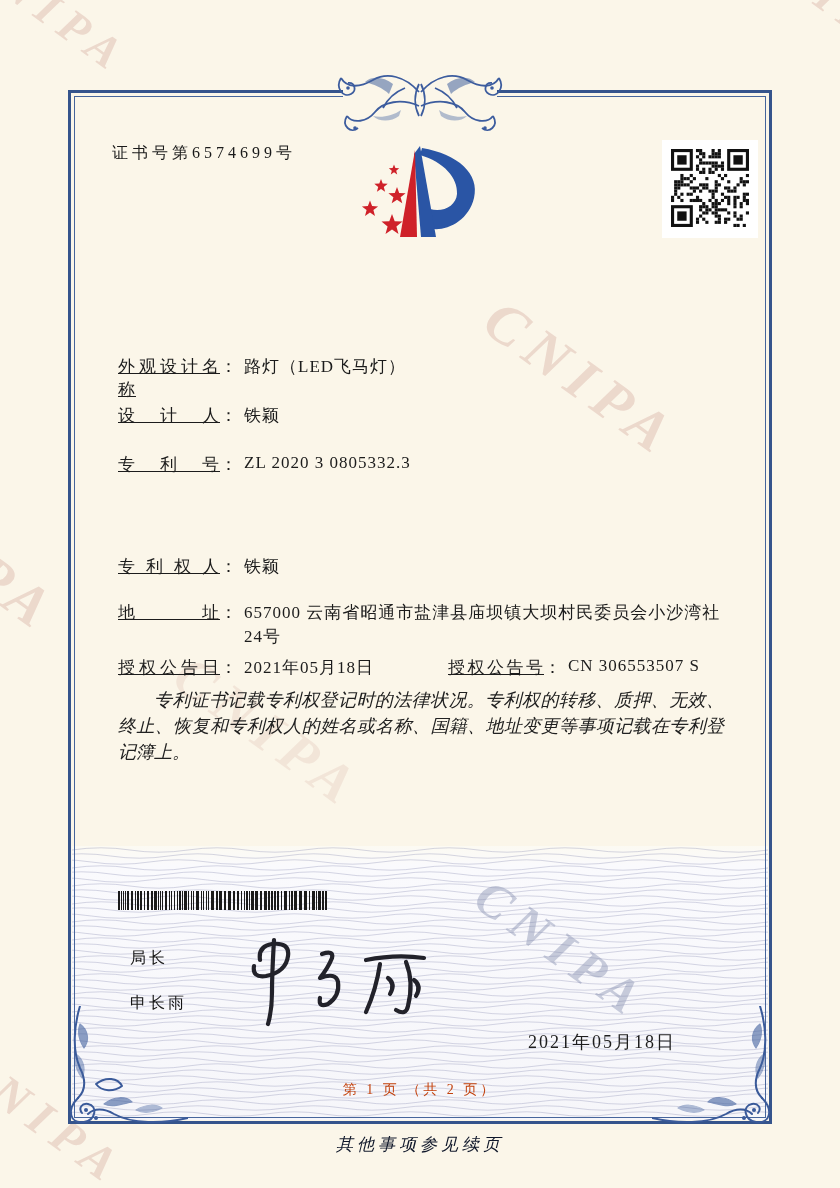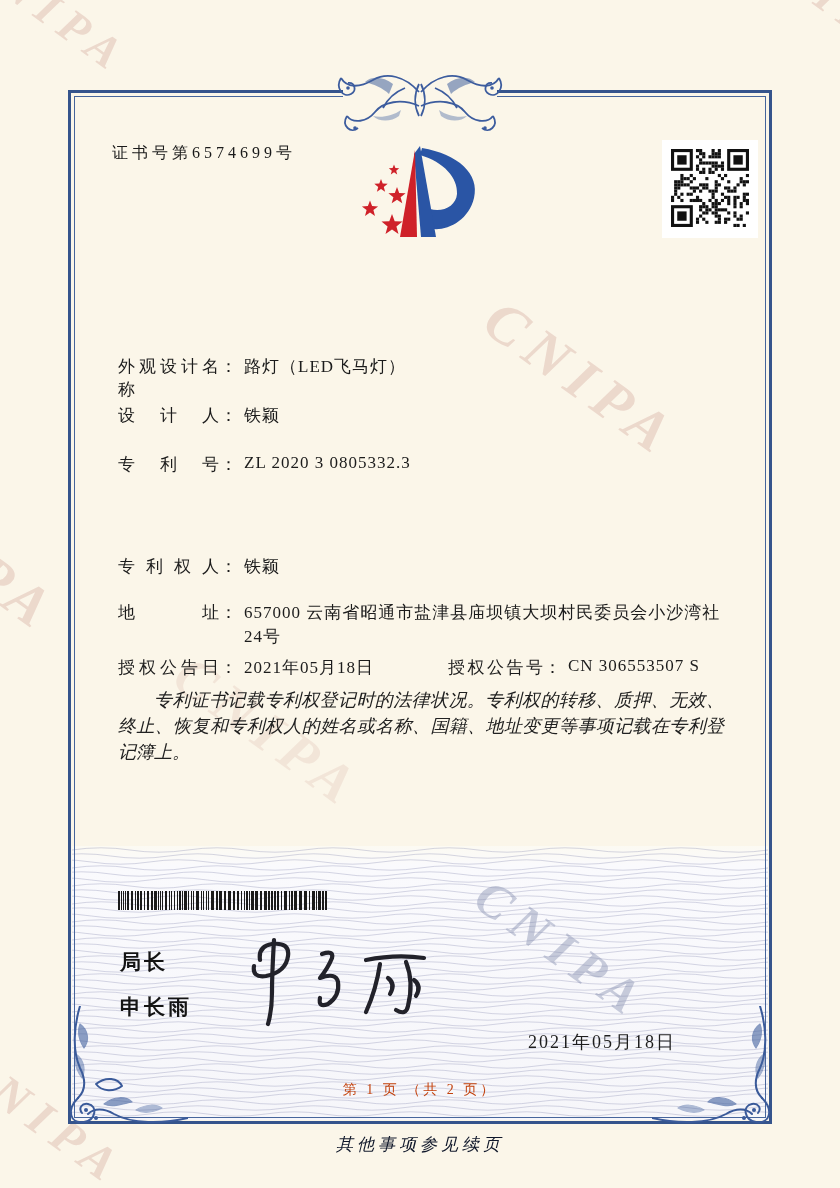"外观设计名称" .lbl { text-decoration: none -> underline }
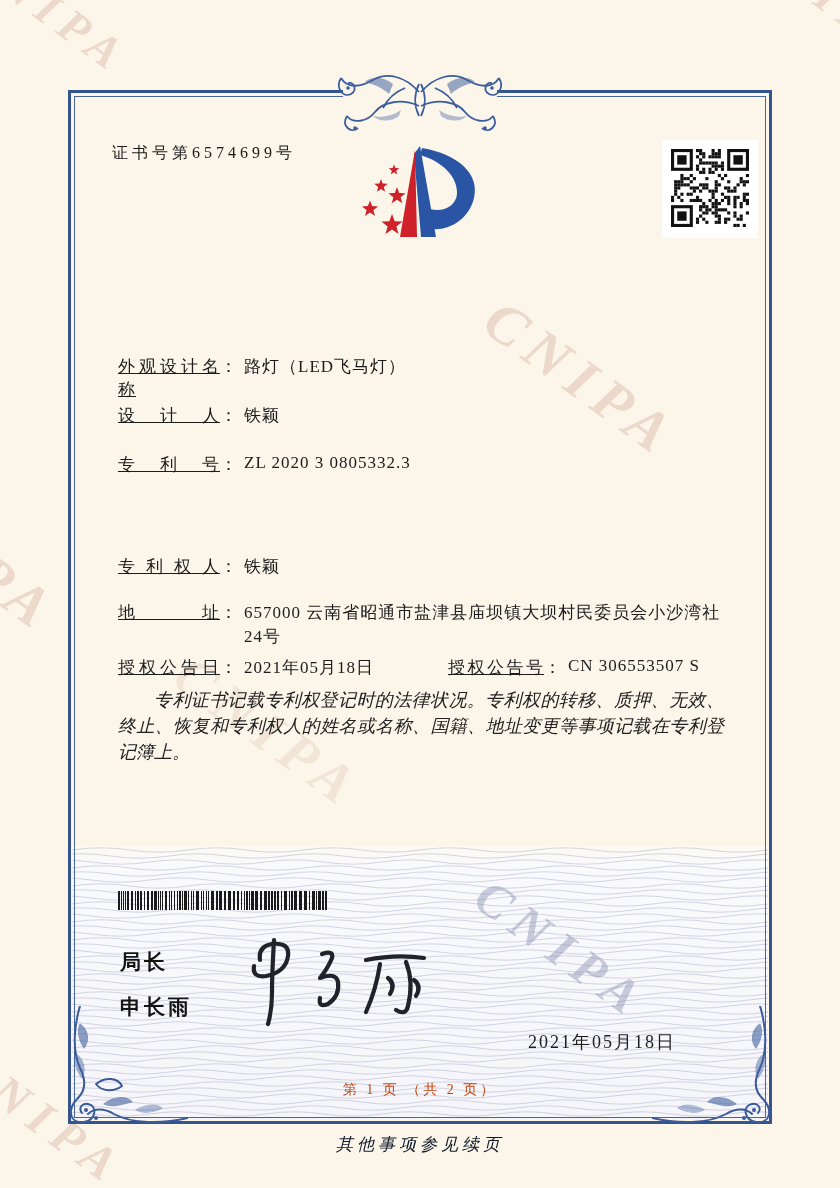"局长" .official { font-size: 21px -> 16px; font-weight: bold -> none; left: 120px -> 130px }
